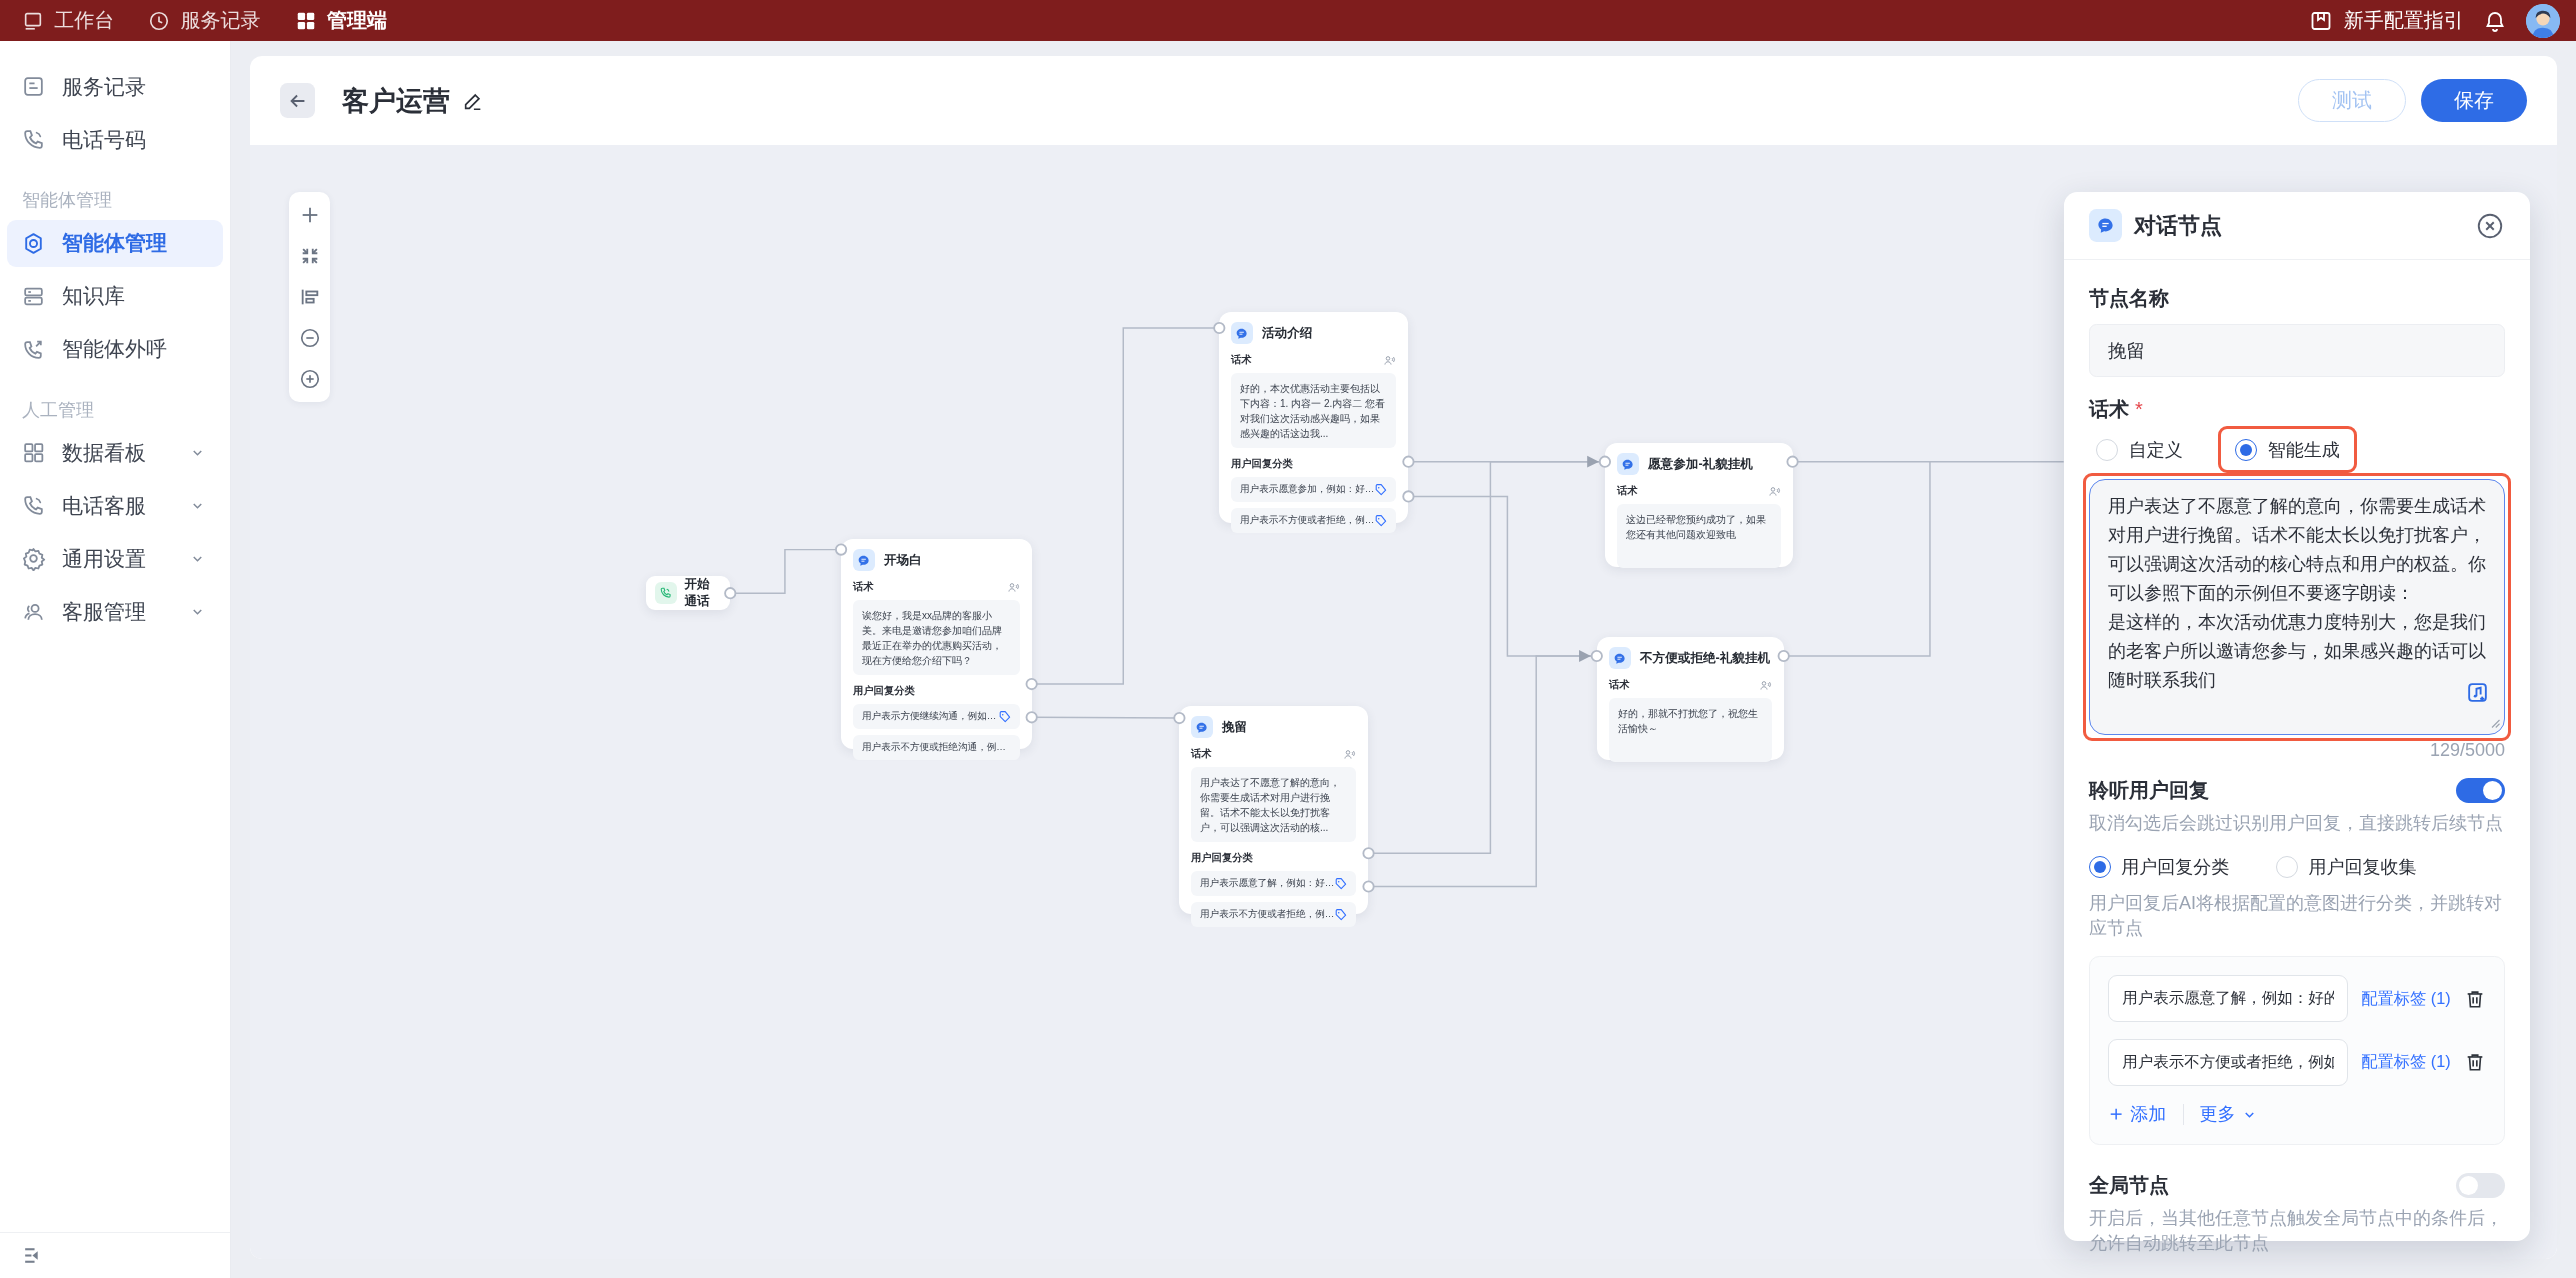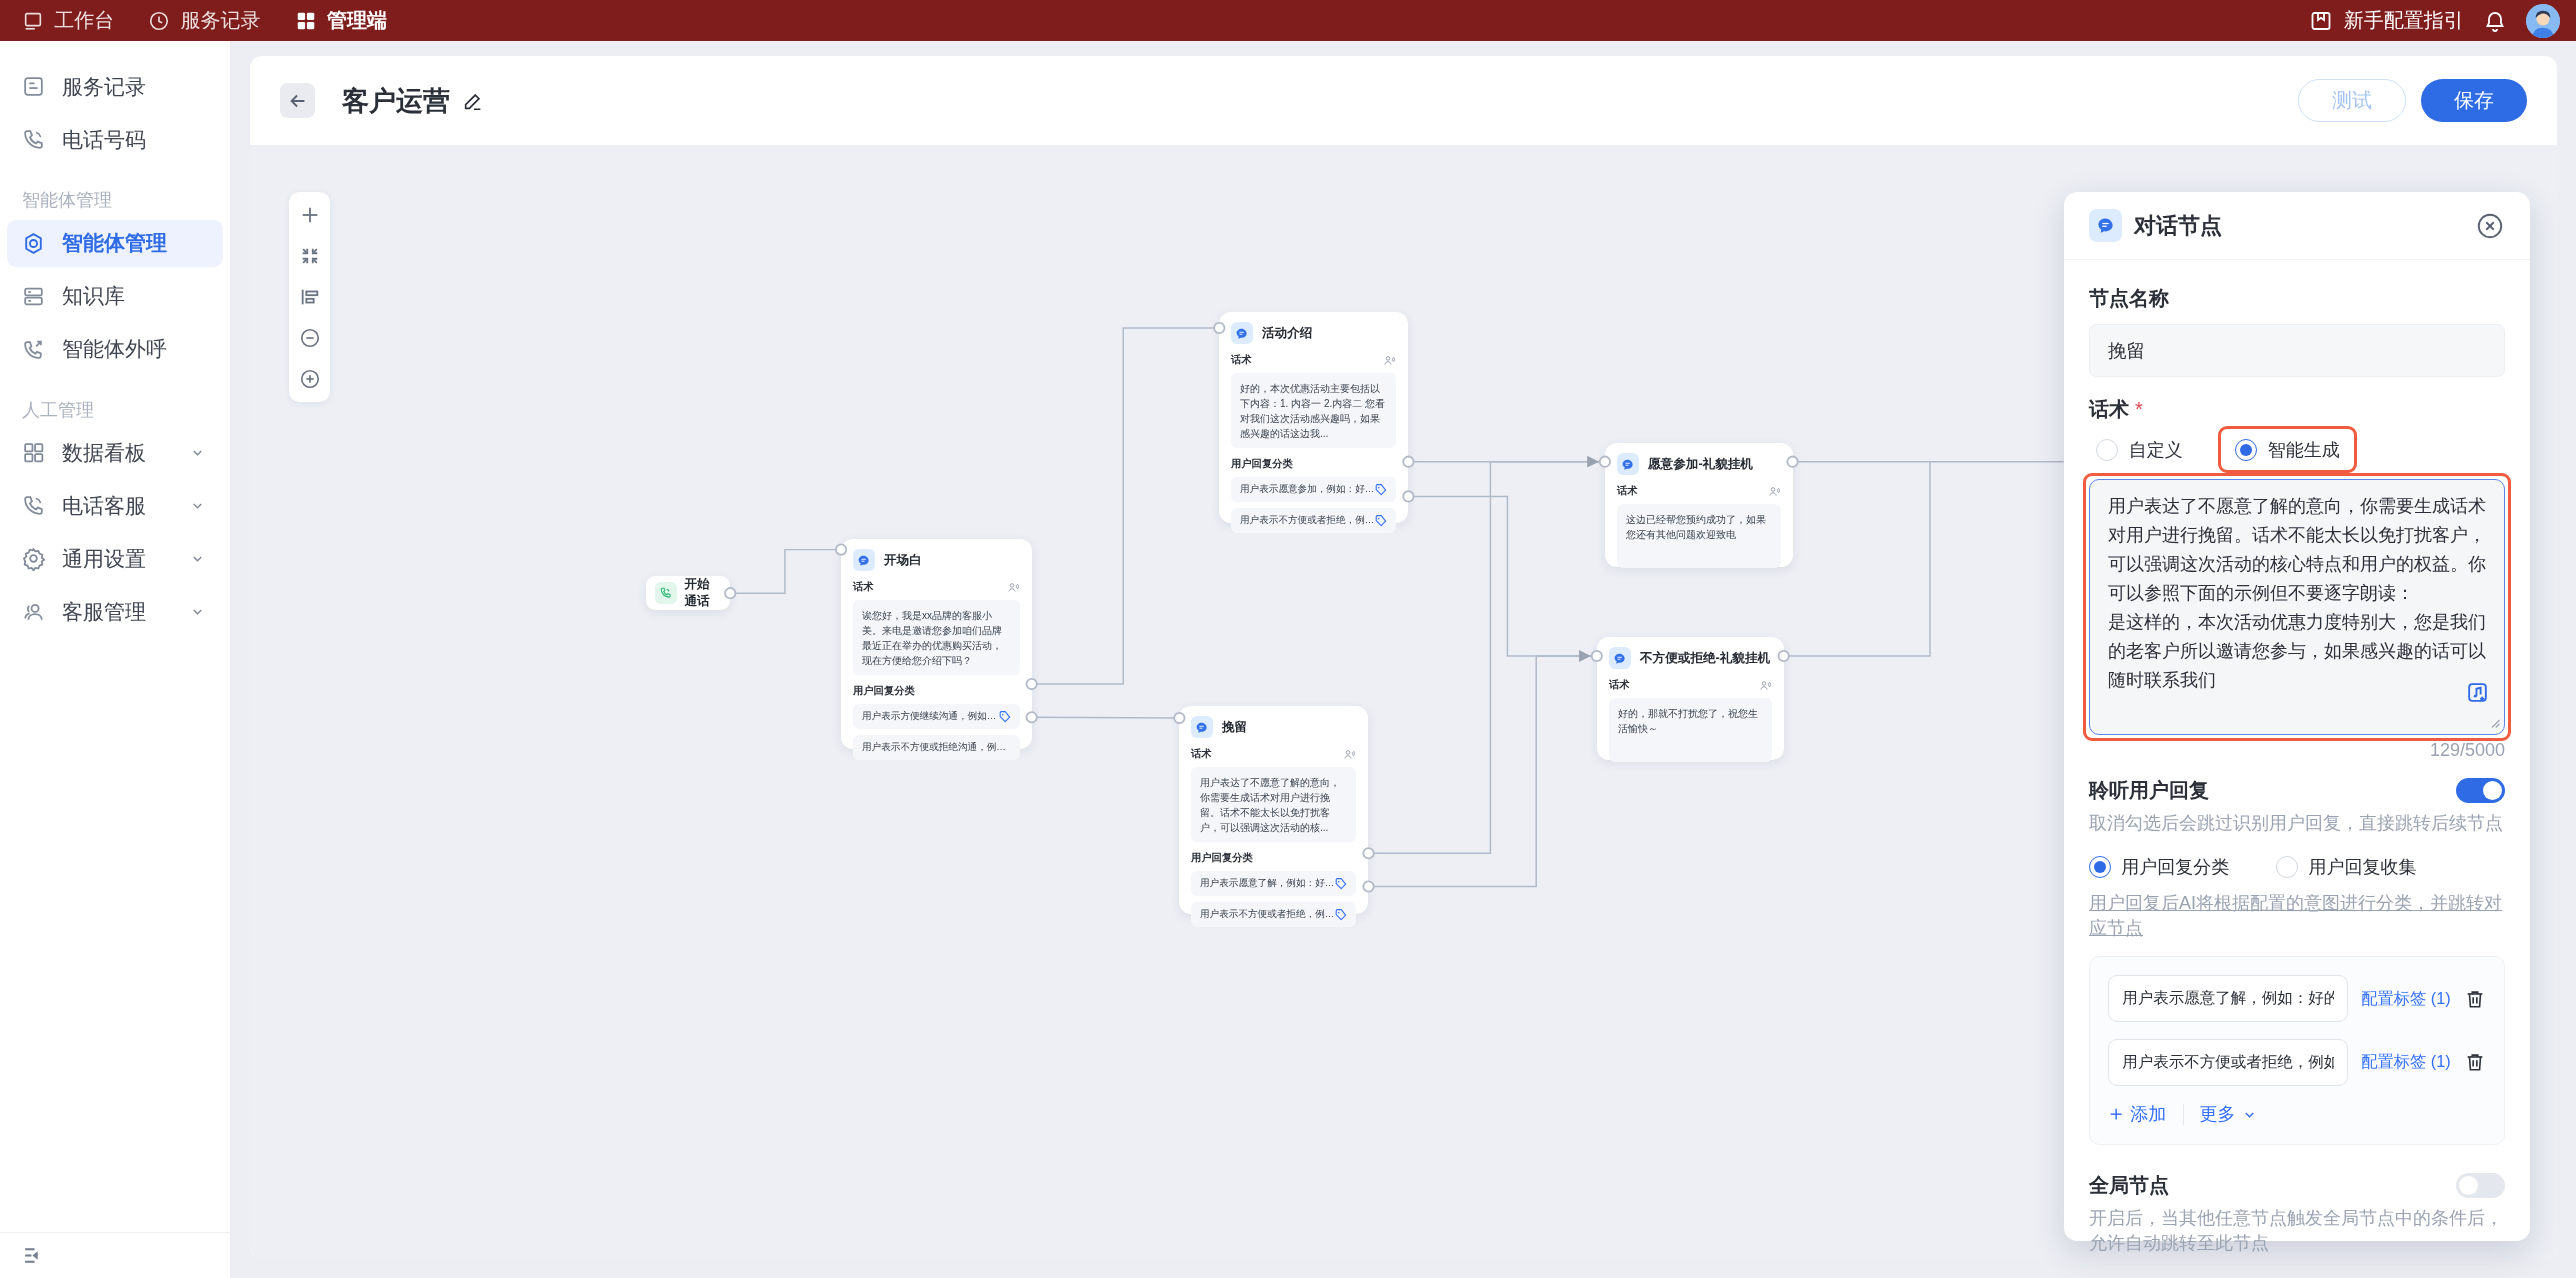"用户表达了不愿意了解的意向，你需要生成话术对用户进行挽留。话术不能太长以免打扰客户，可以强调这次活动的核心特点和" .ta { border-radius: 10px -> 16px }
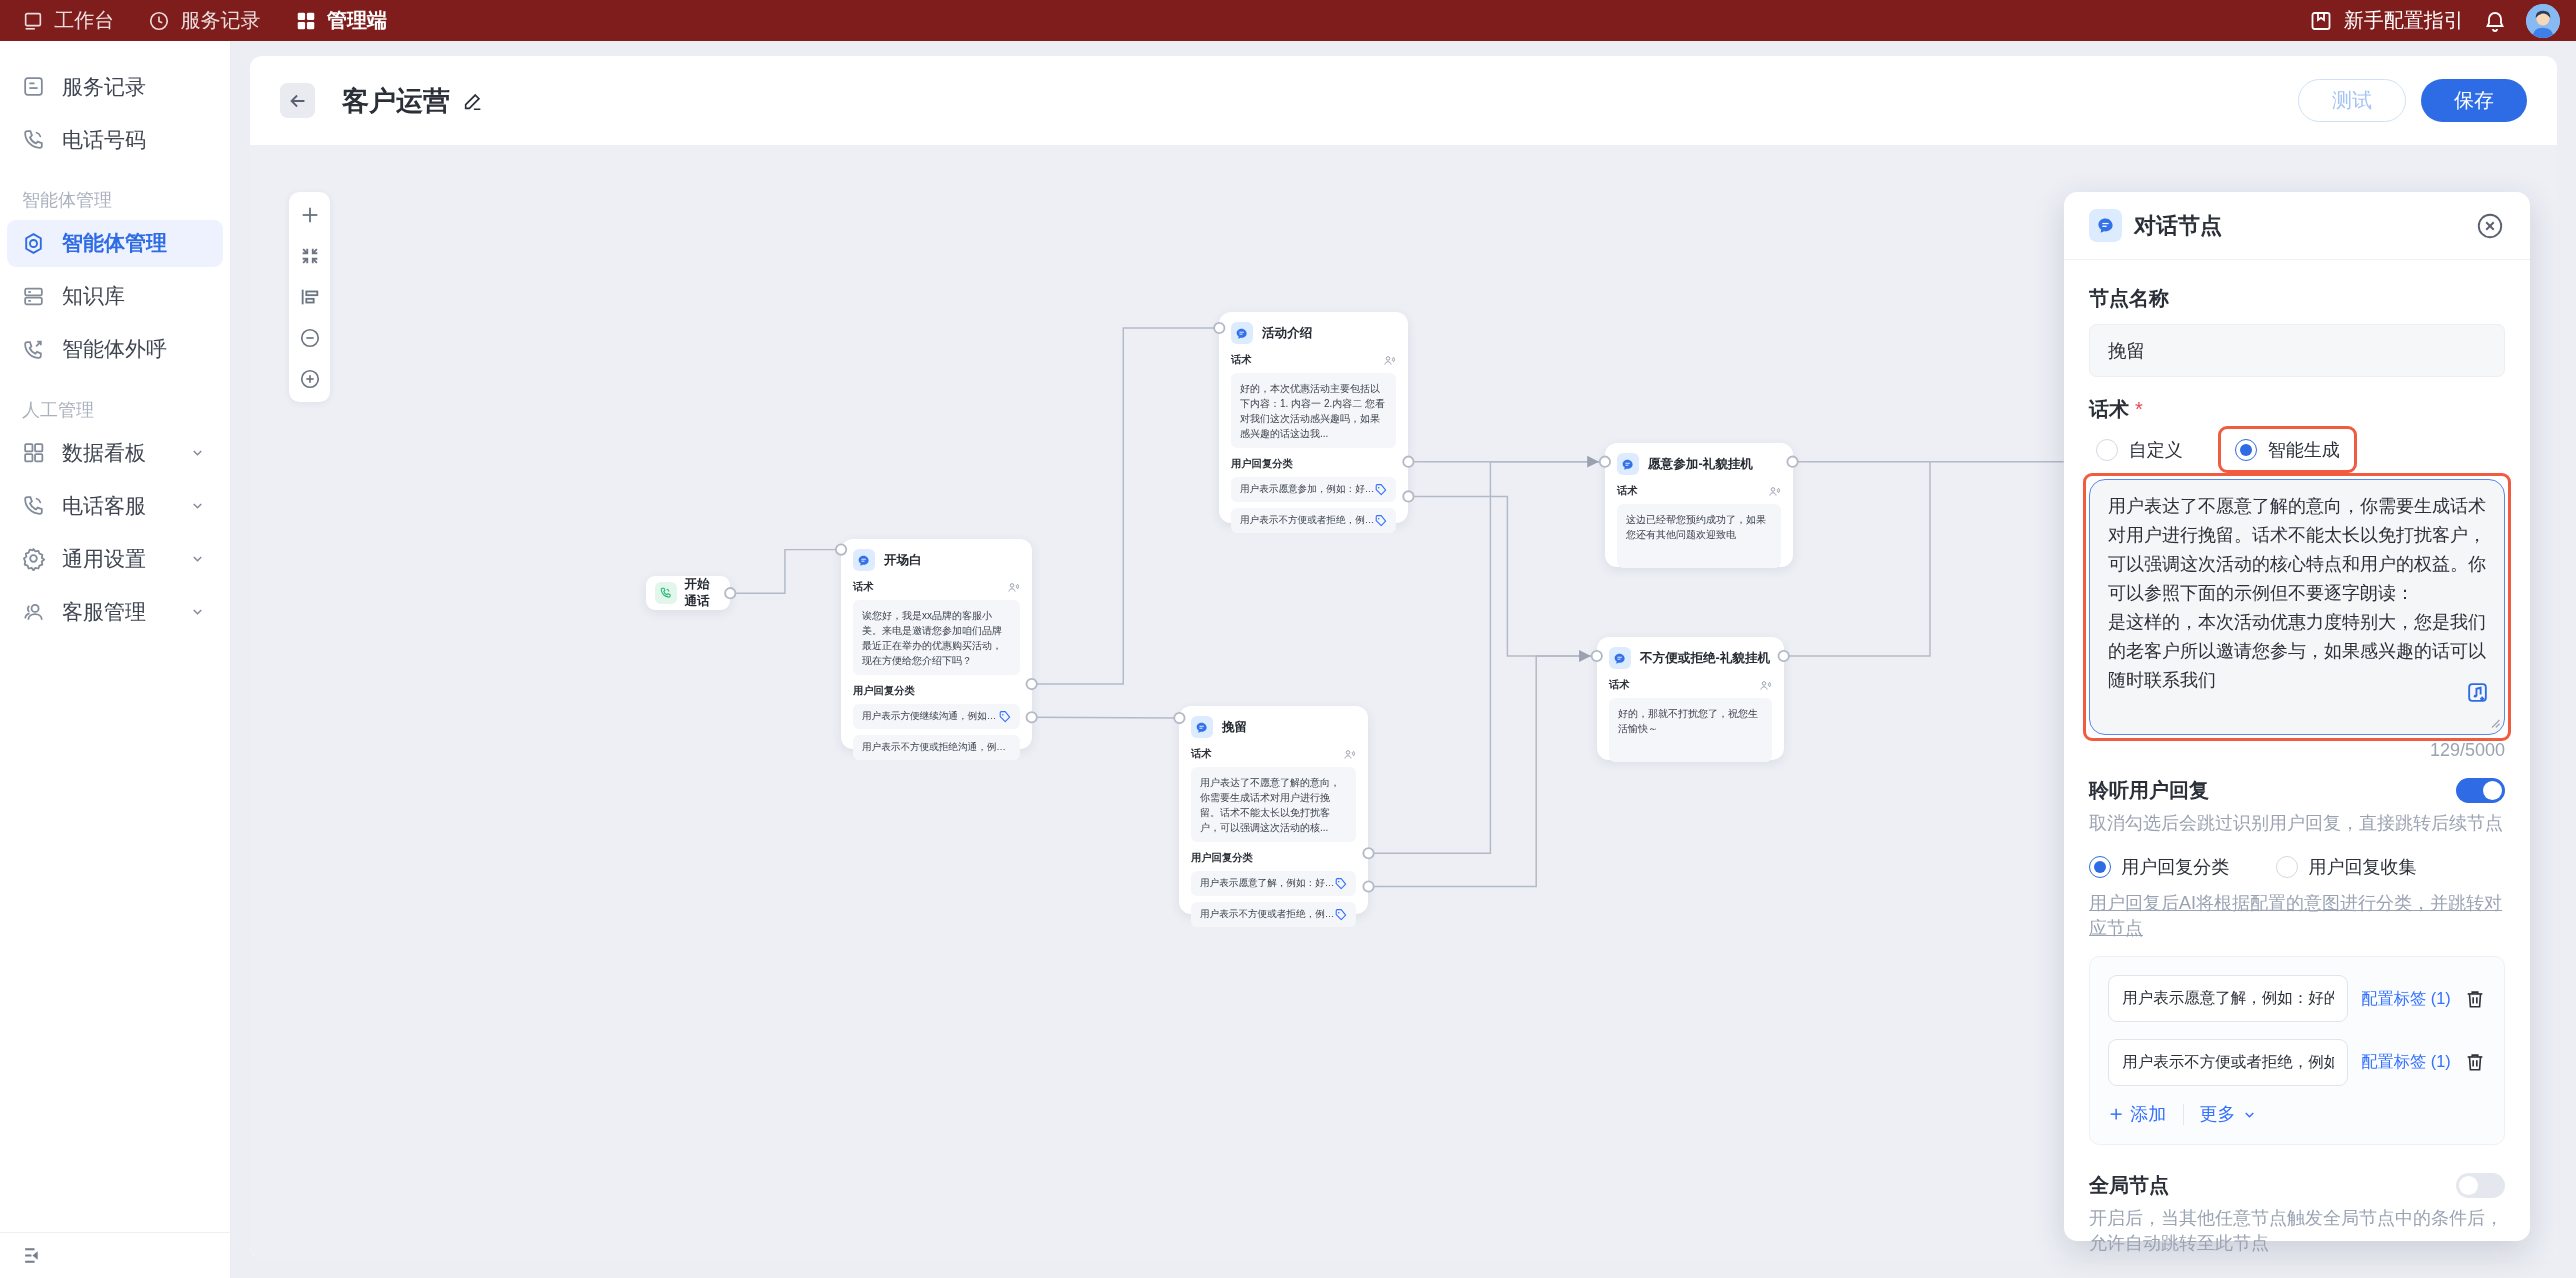"用户回复后AI将根据配置的意图进行分类，并跳转对应节点" div.desc { text-decoration: underline -> none }
